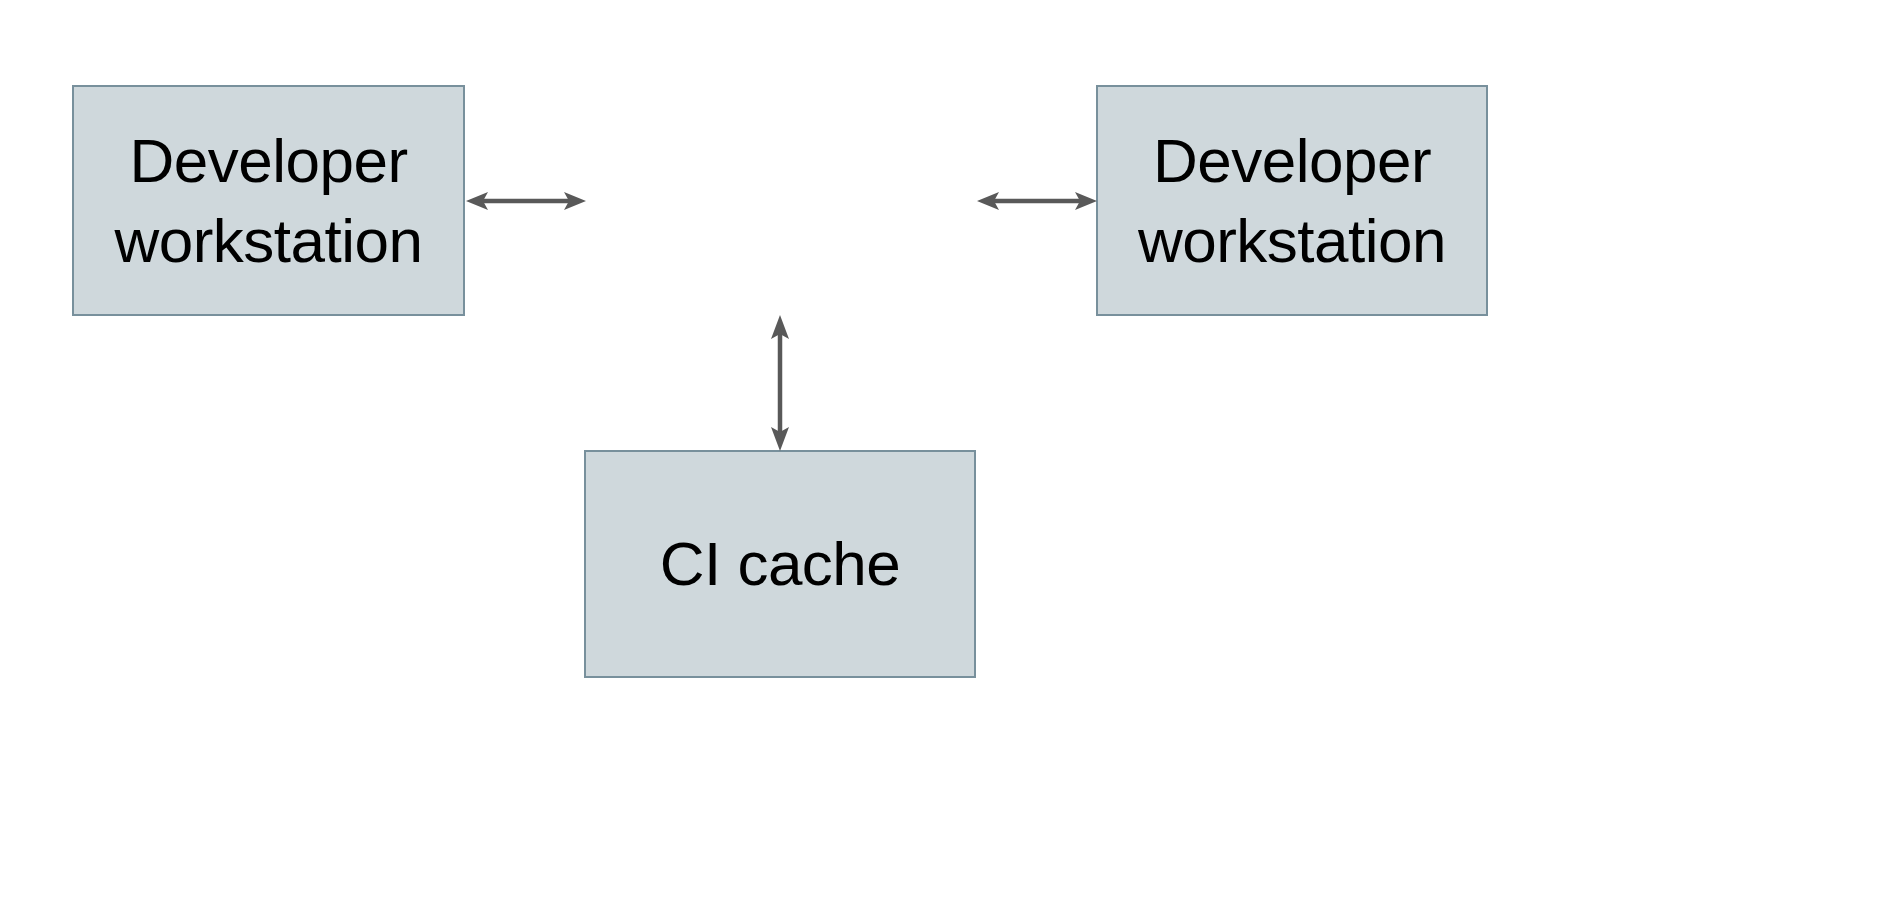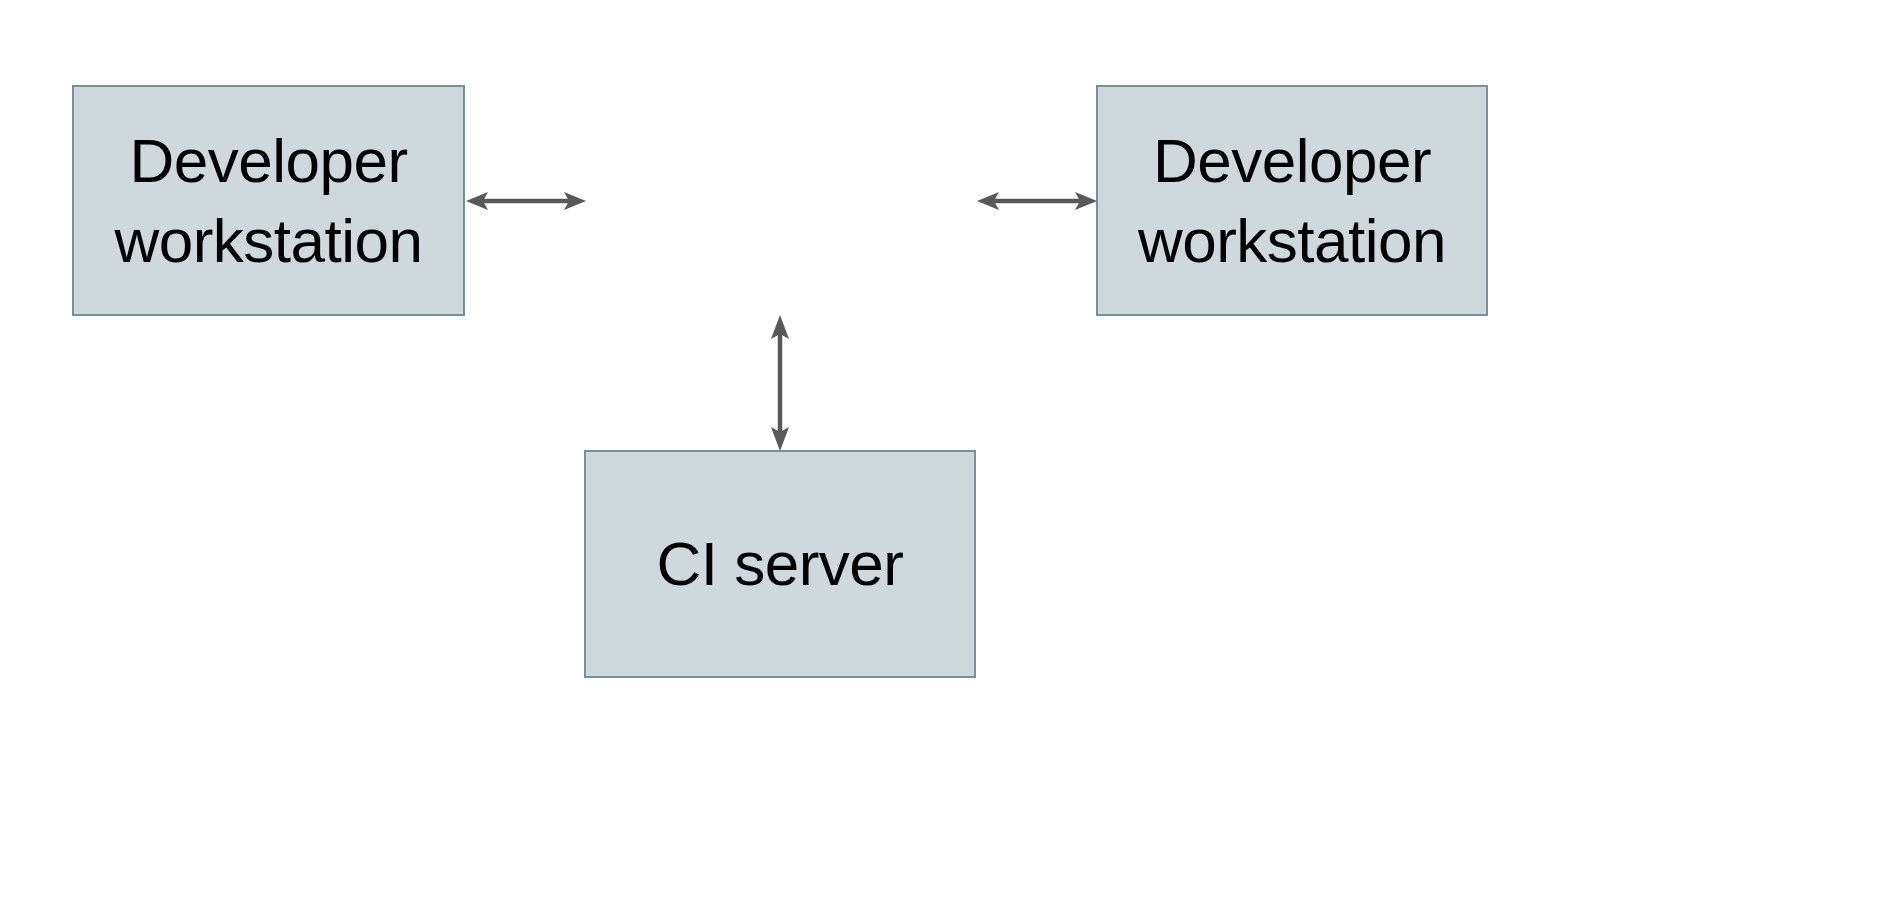"CI server" span.node-label { text: server -> cache }
